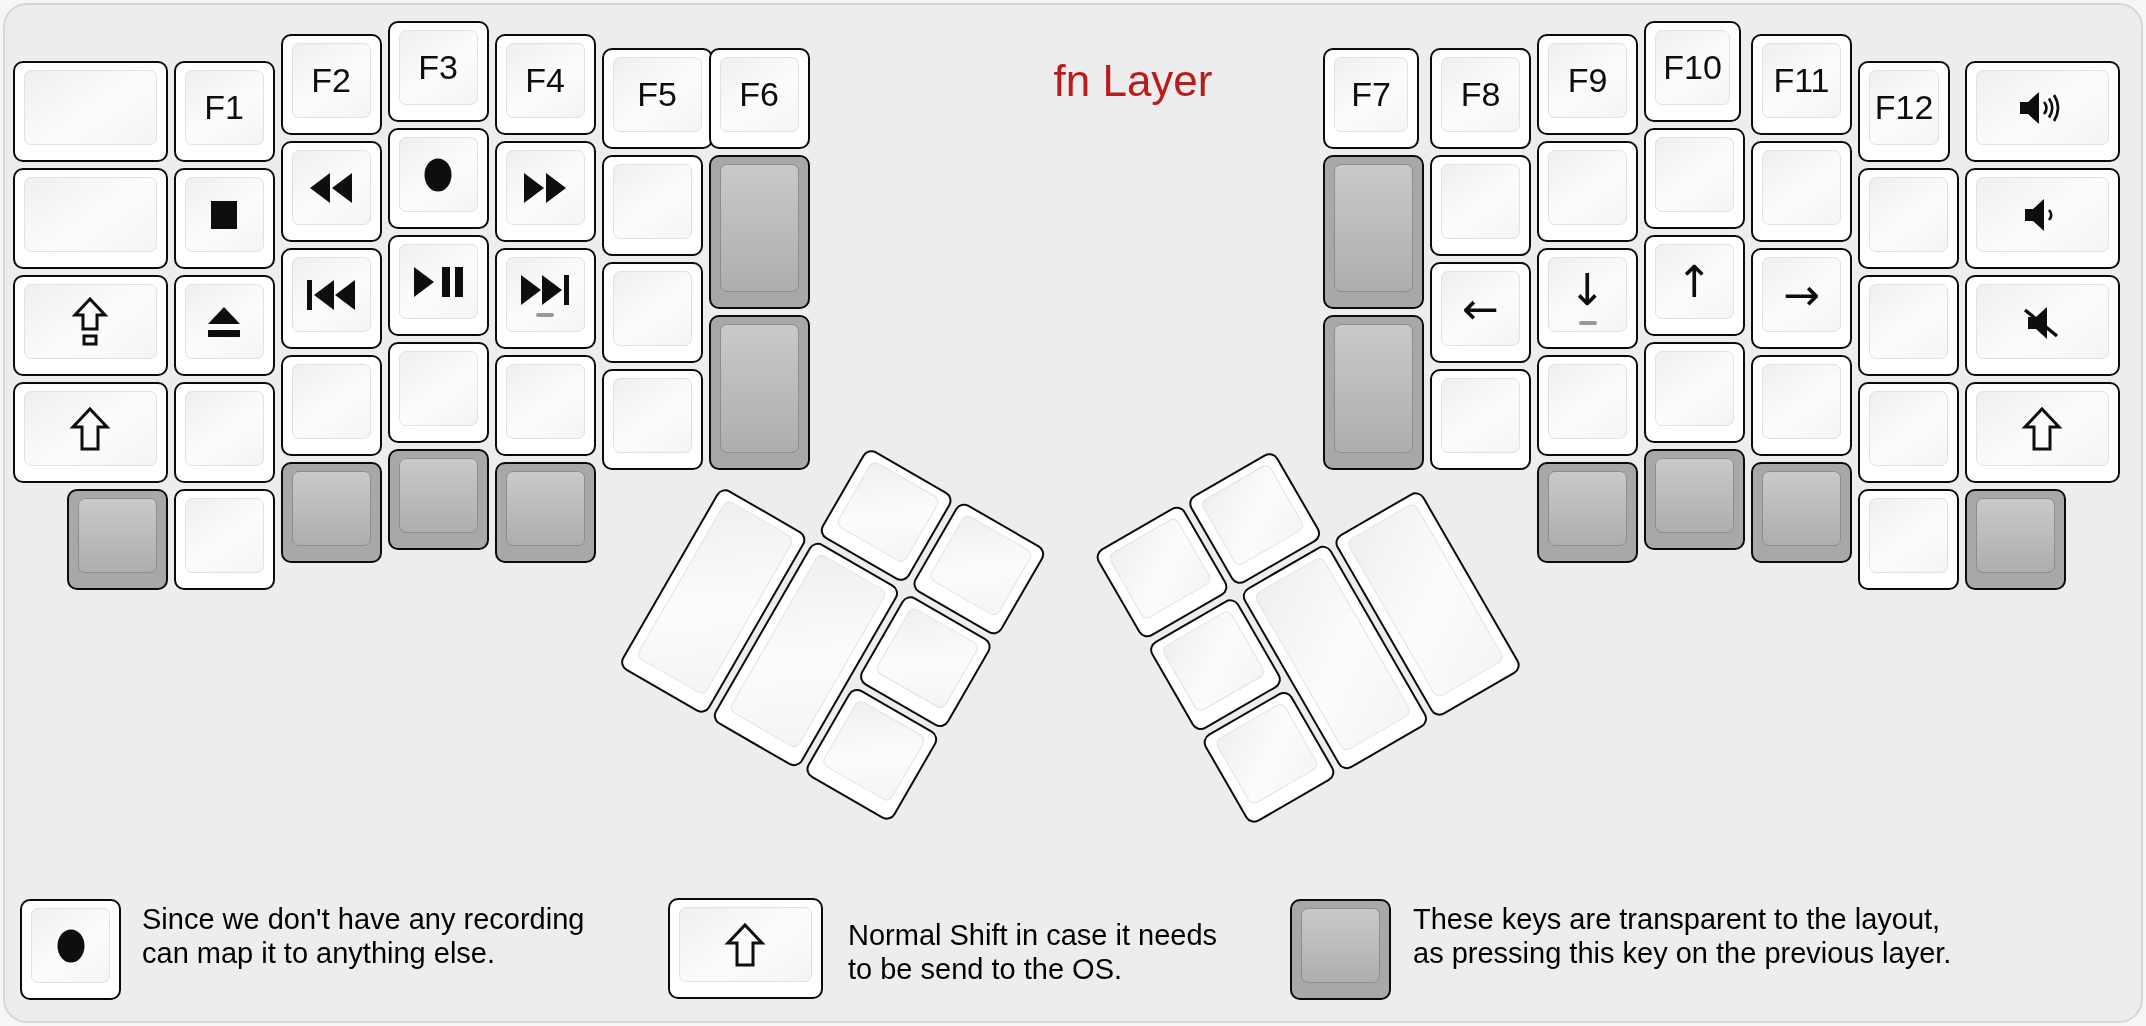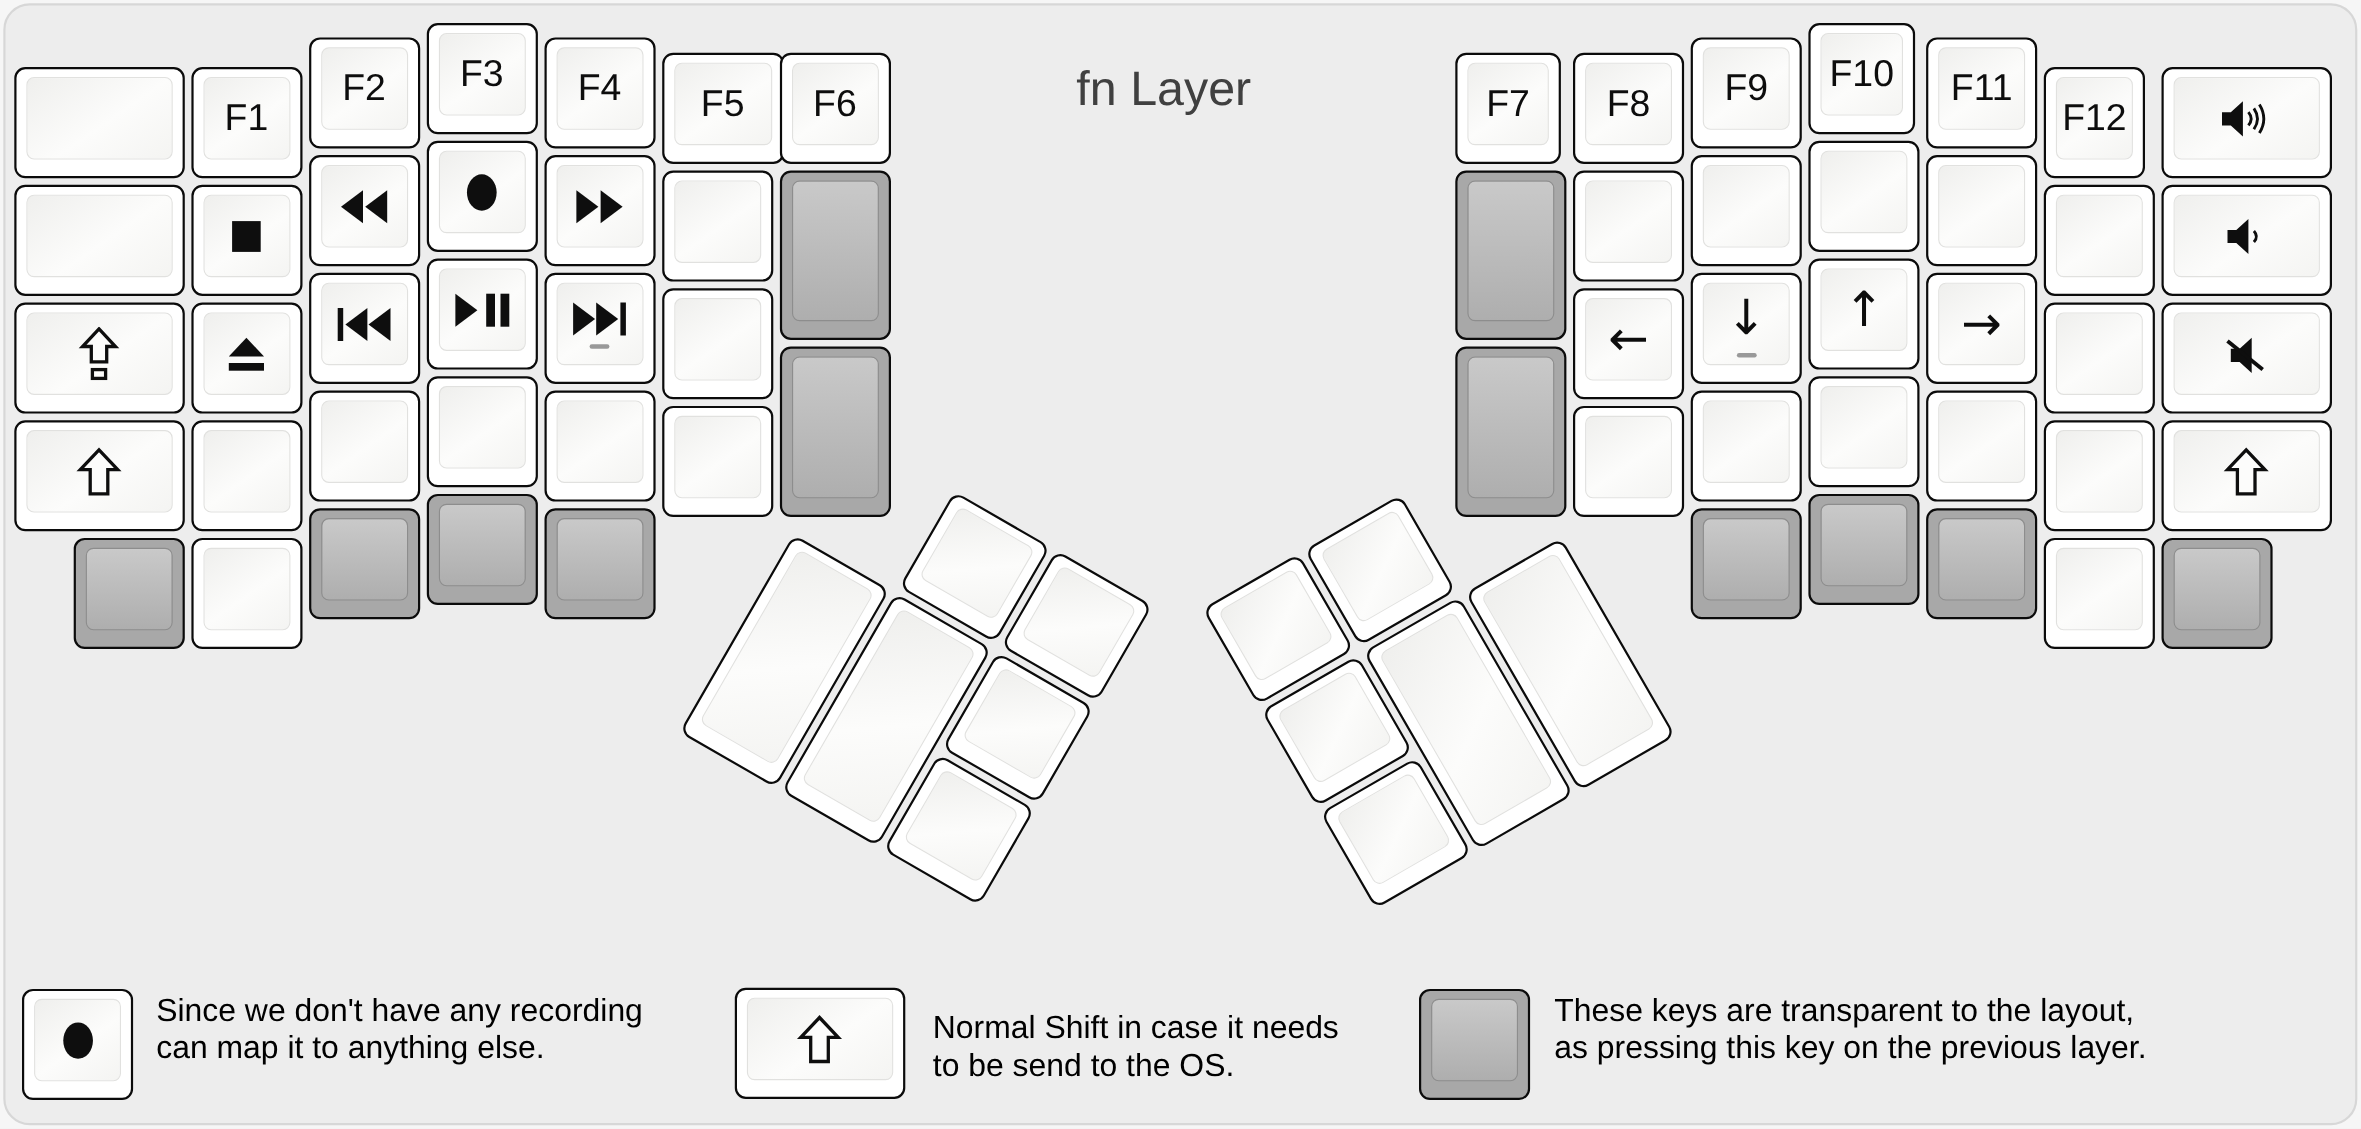"fn Layer" .title { color: #404040 -> #b91c1c; left: 1058px -> 1133px }
